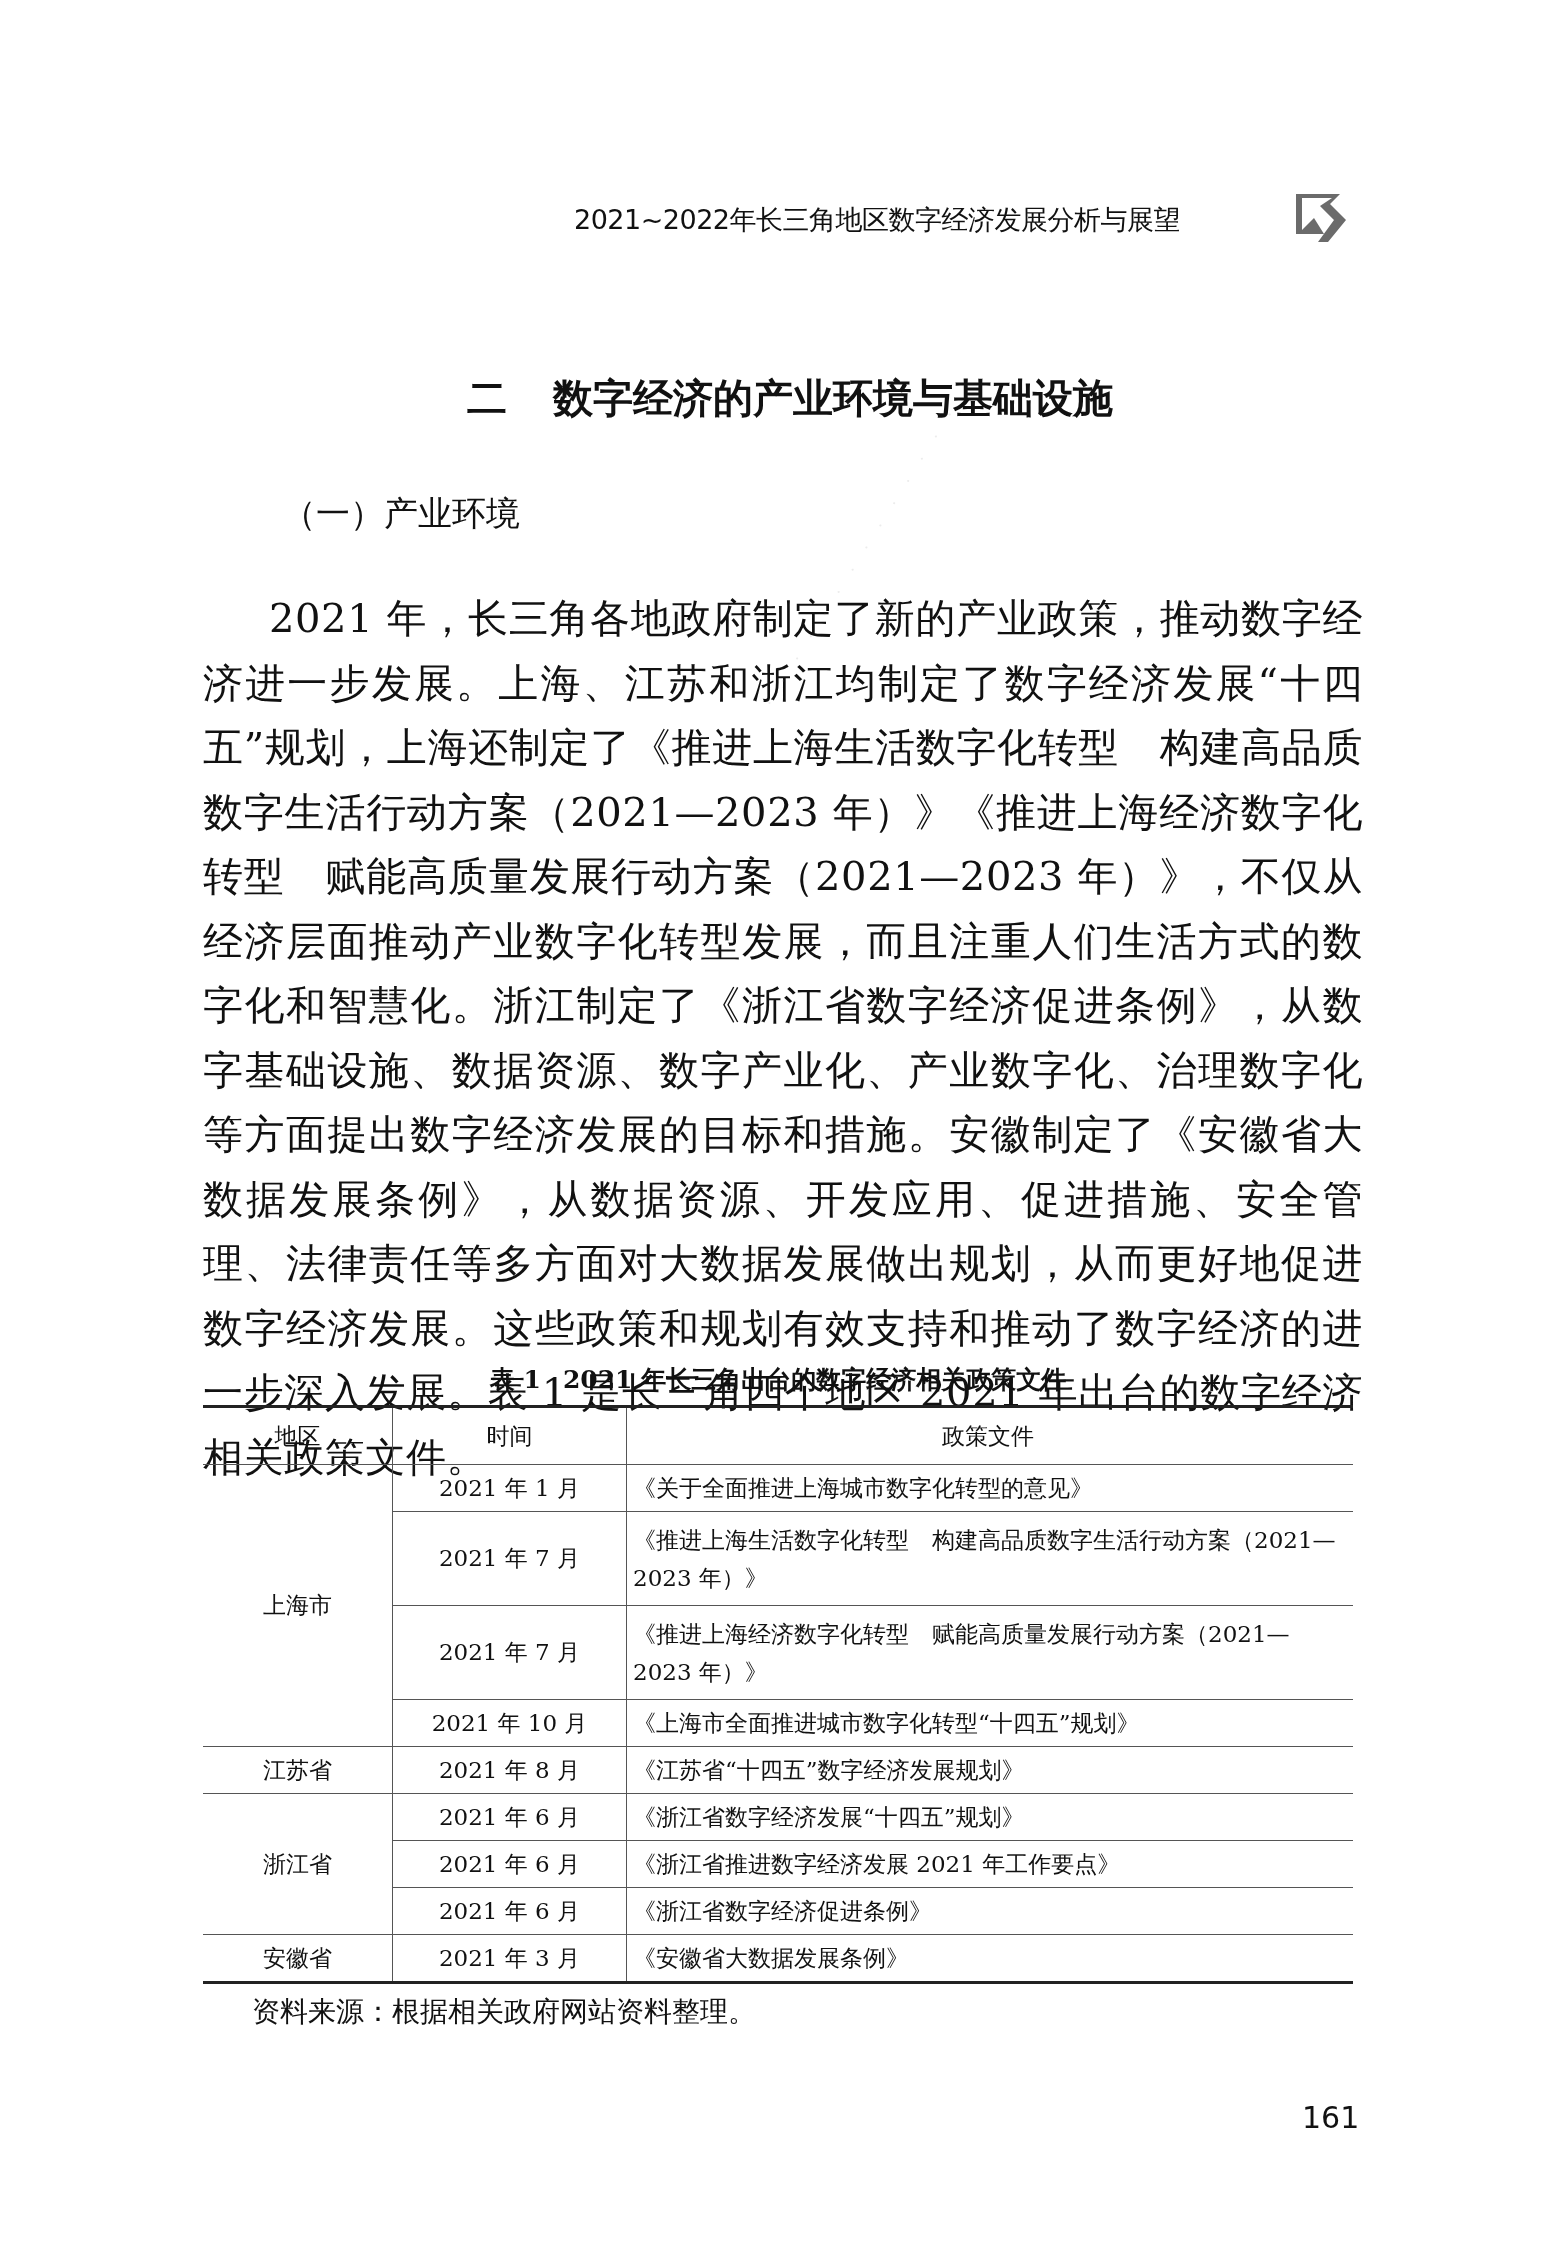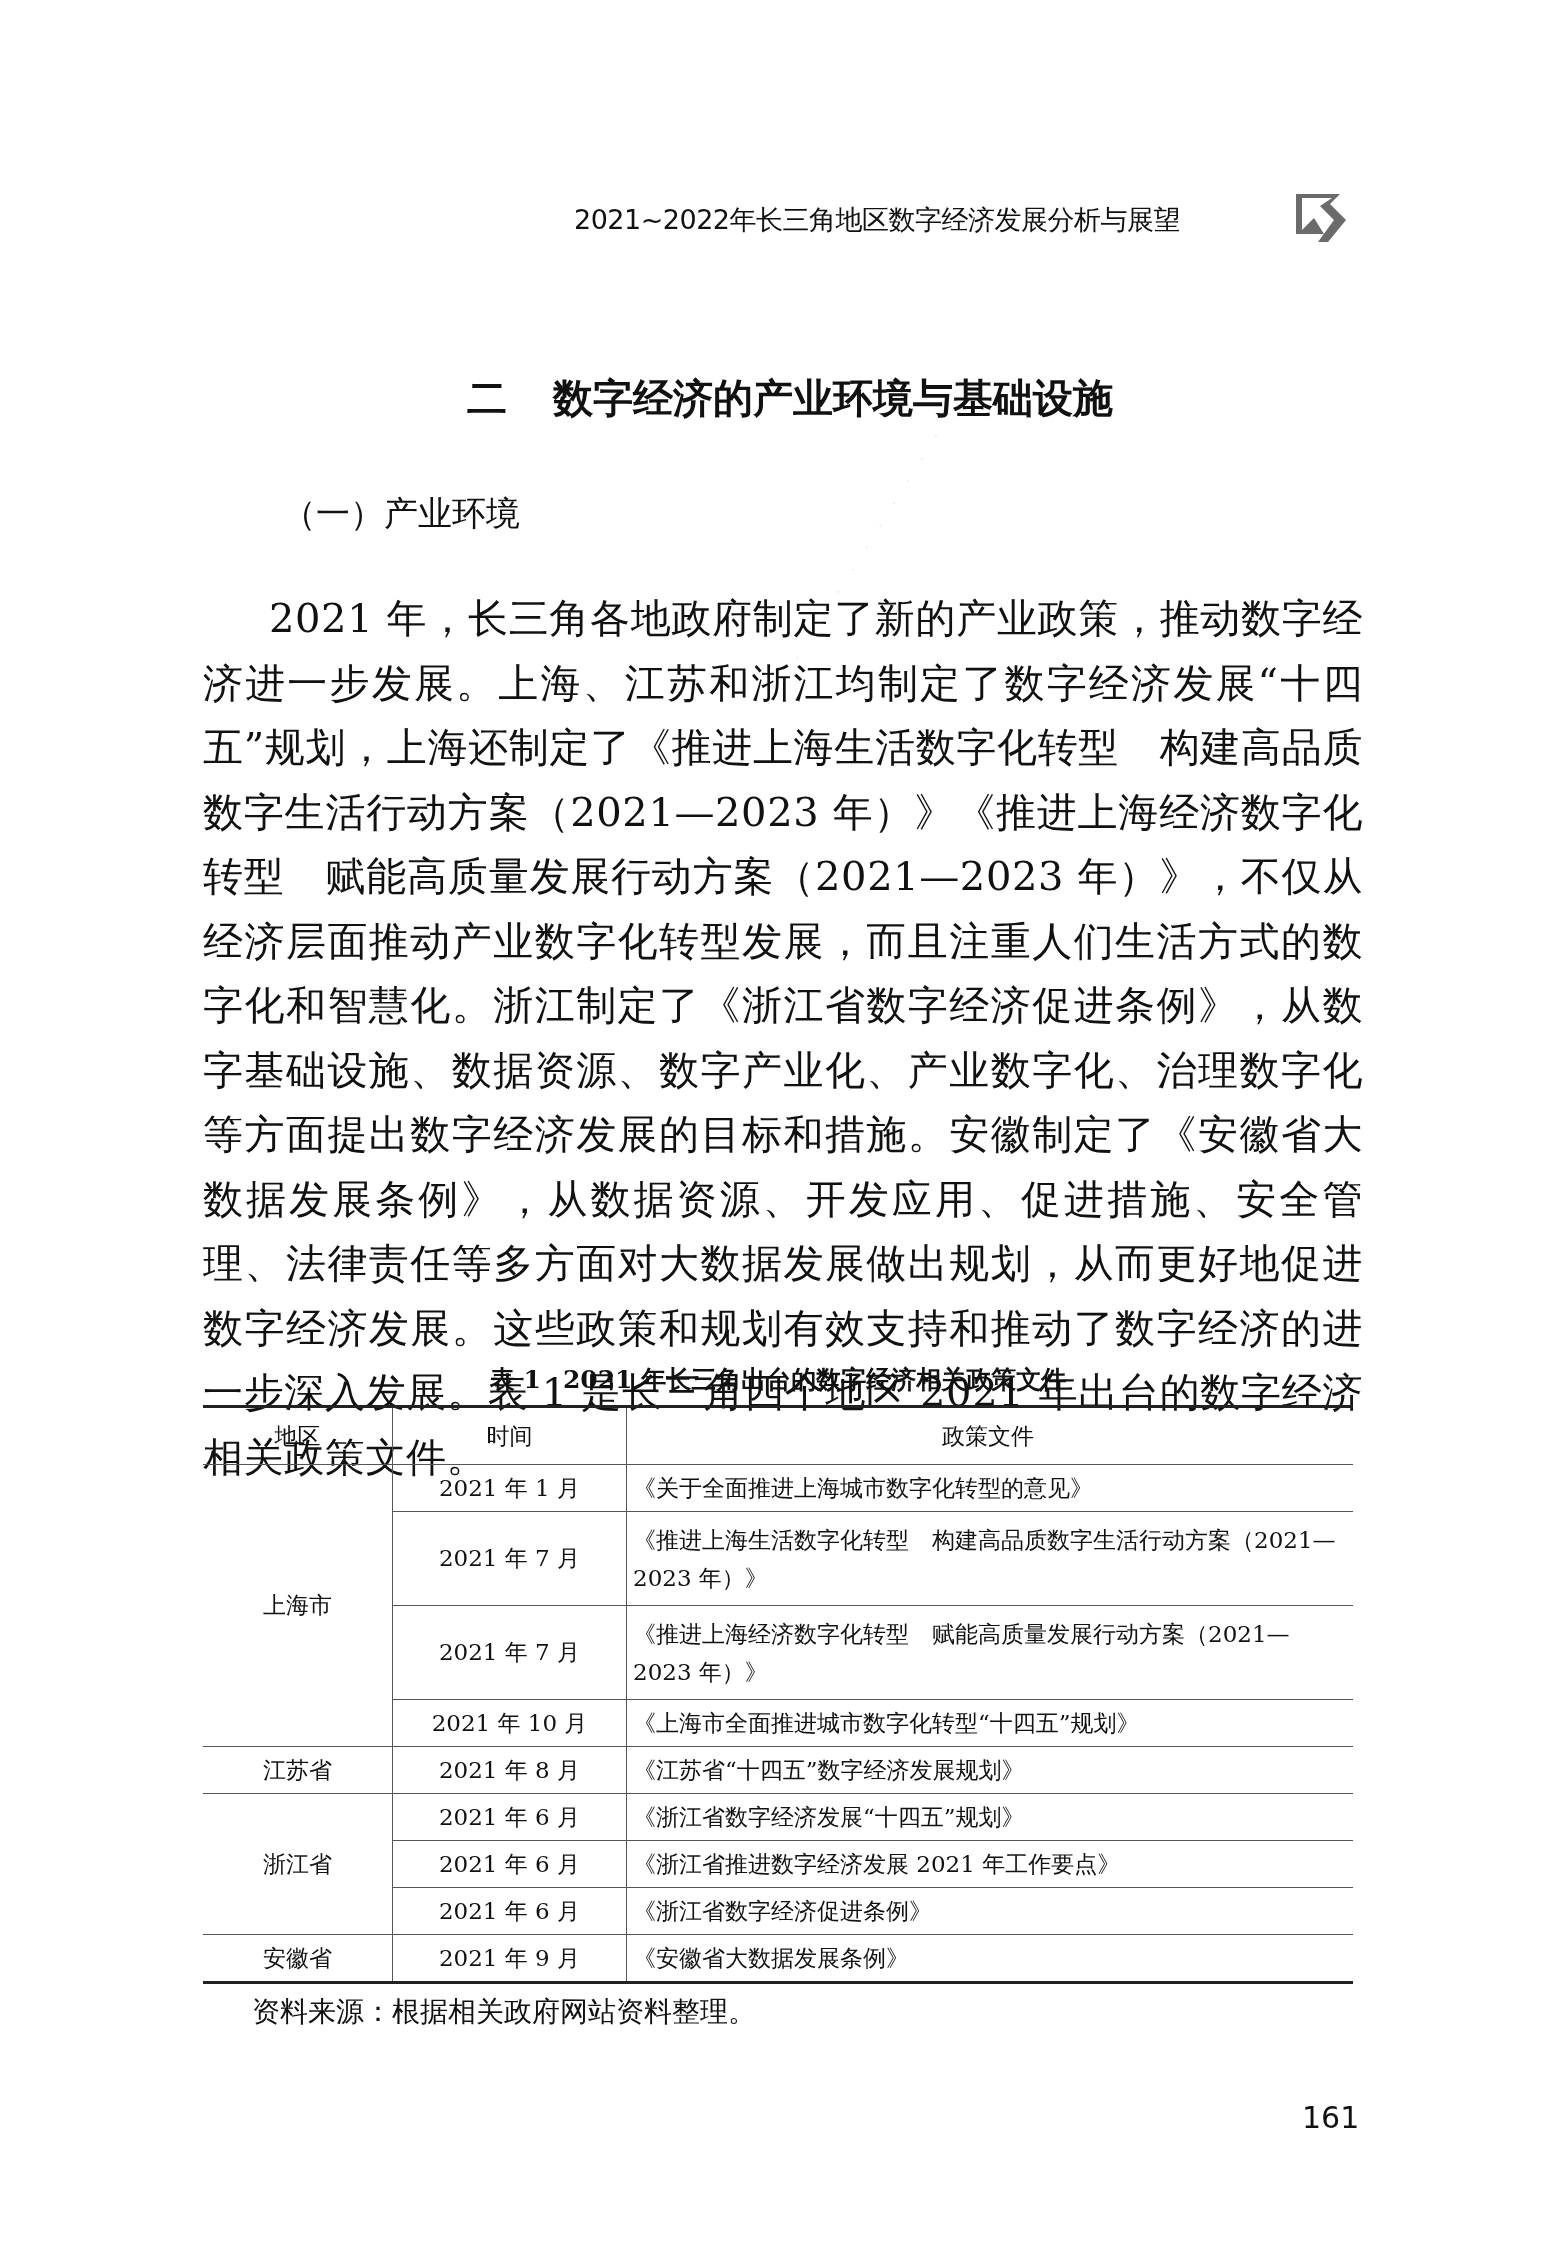"2021 年 9 月" td.col-time { text: 9 -> 3 }
